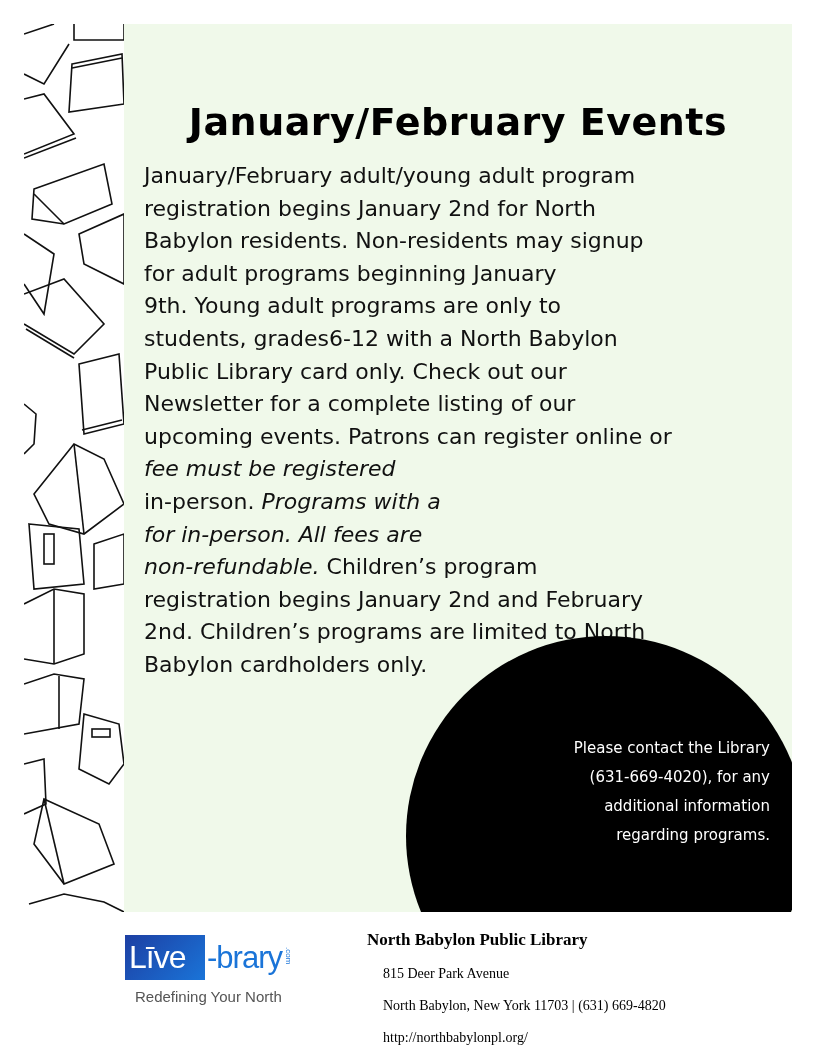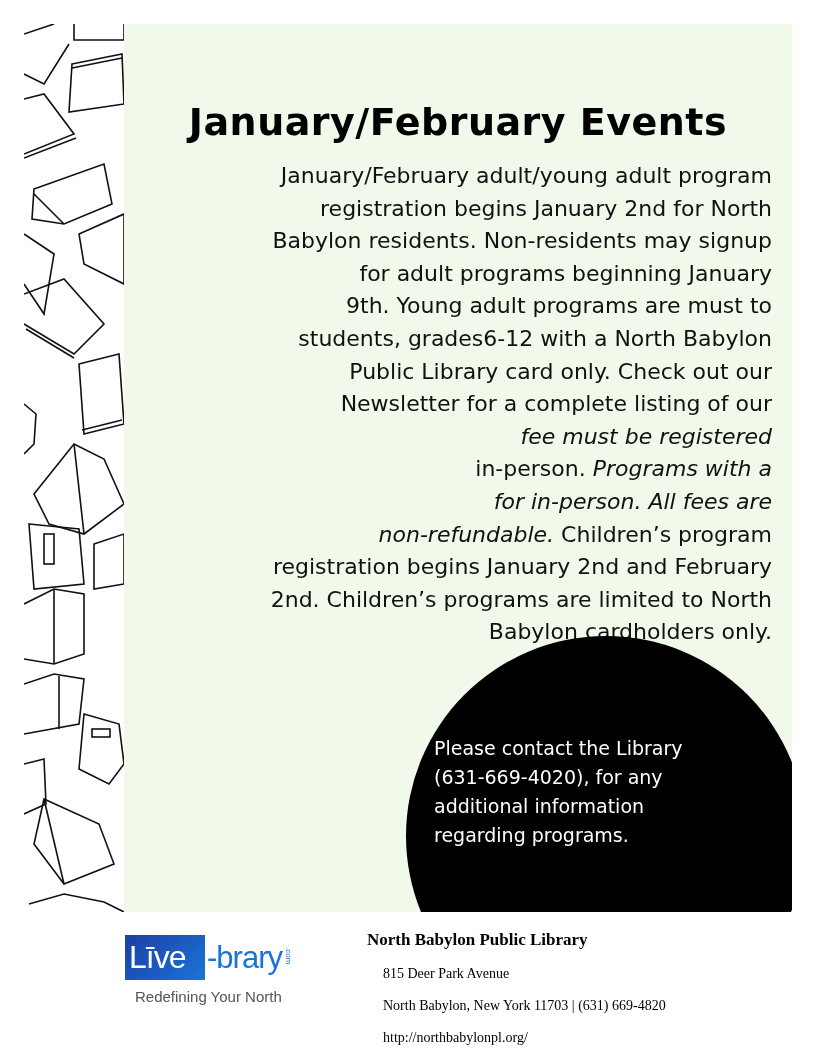"January/February adult/young adult" .body-text { text-align: right -> left }
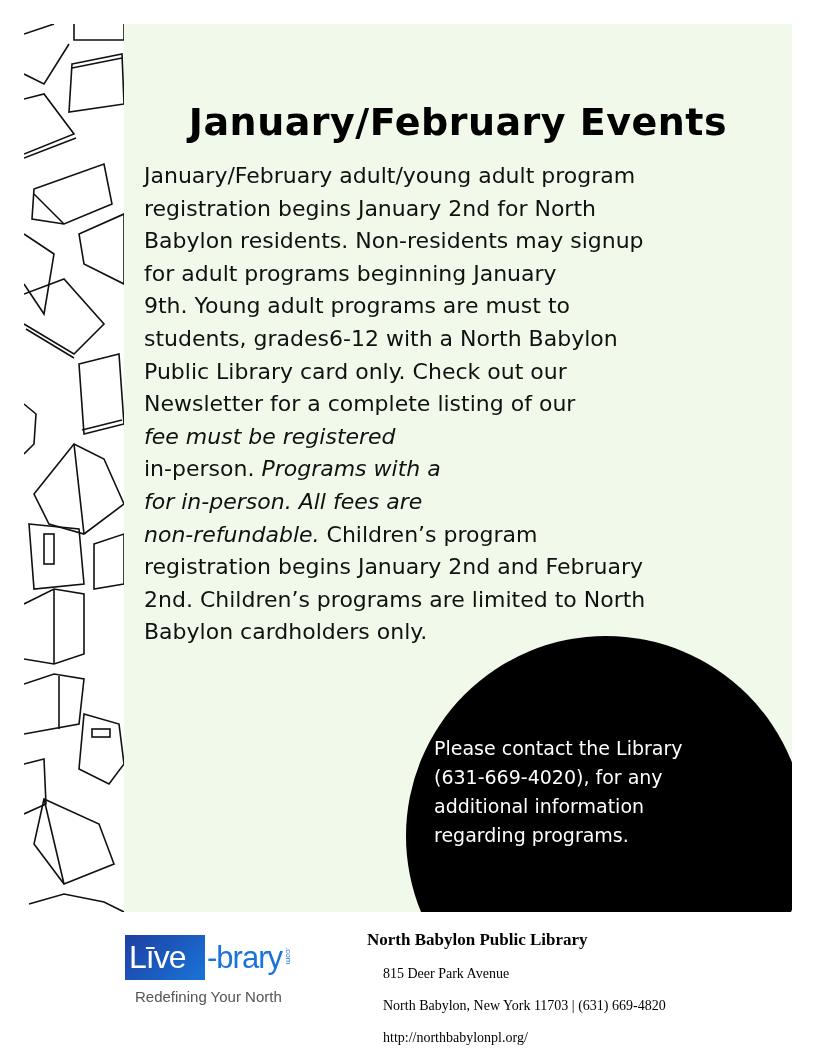"9th. Young adult programs are" span { text: must -> only }
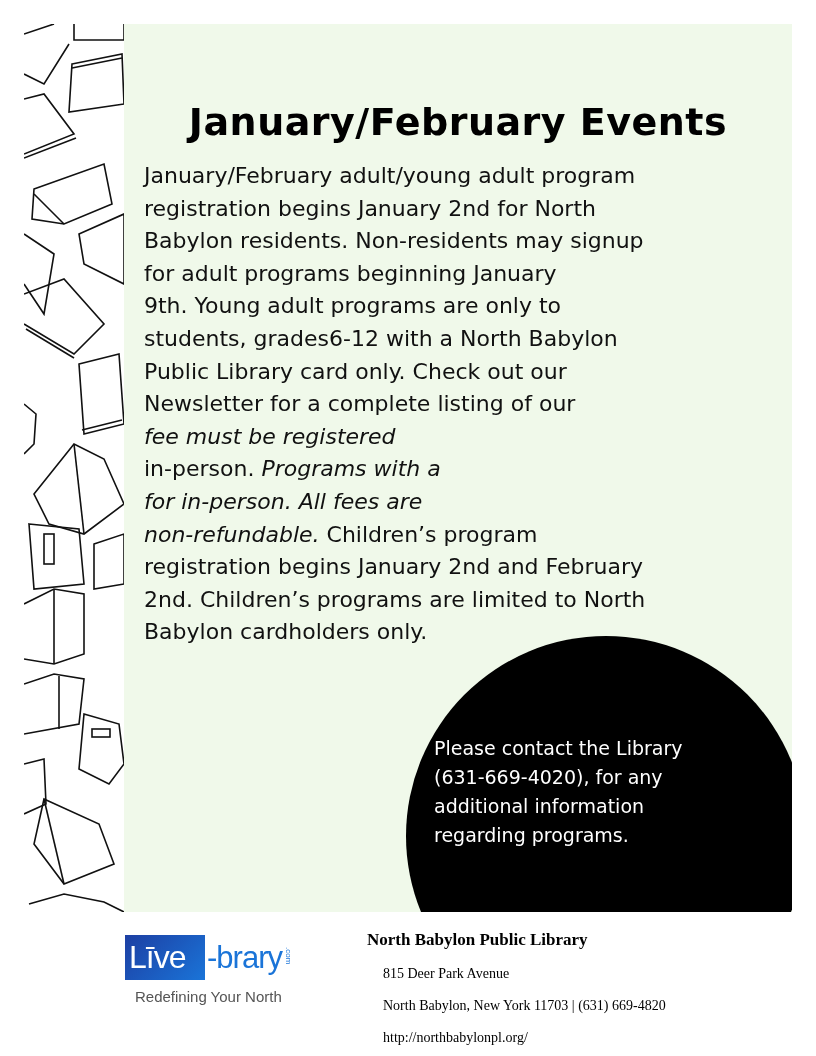"upcoming events. Patrons can register" span.line { html: none -> <span><span>upcoming events. Patrons can register online or</span></span> }
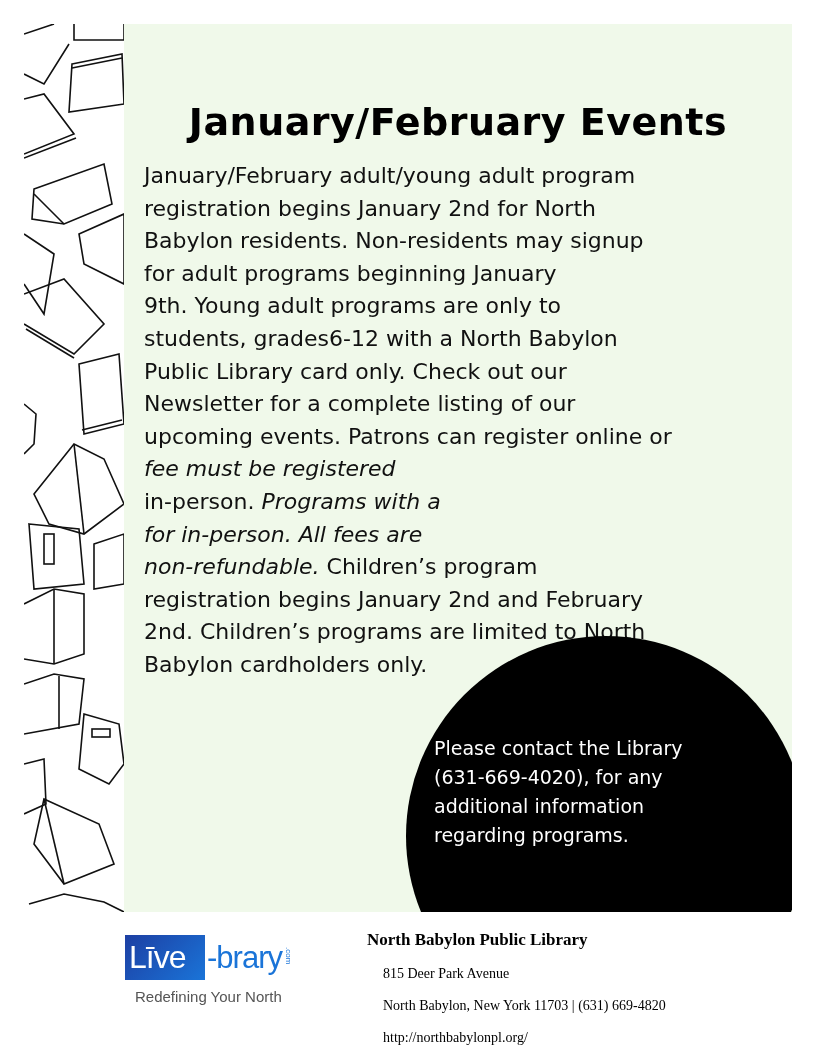"Please contact the Library" .circle-text { font-size: 19px -> 15px; text-align: left -> right }
